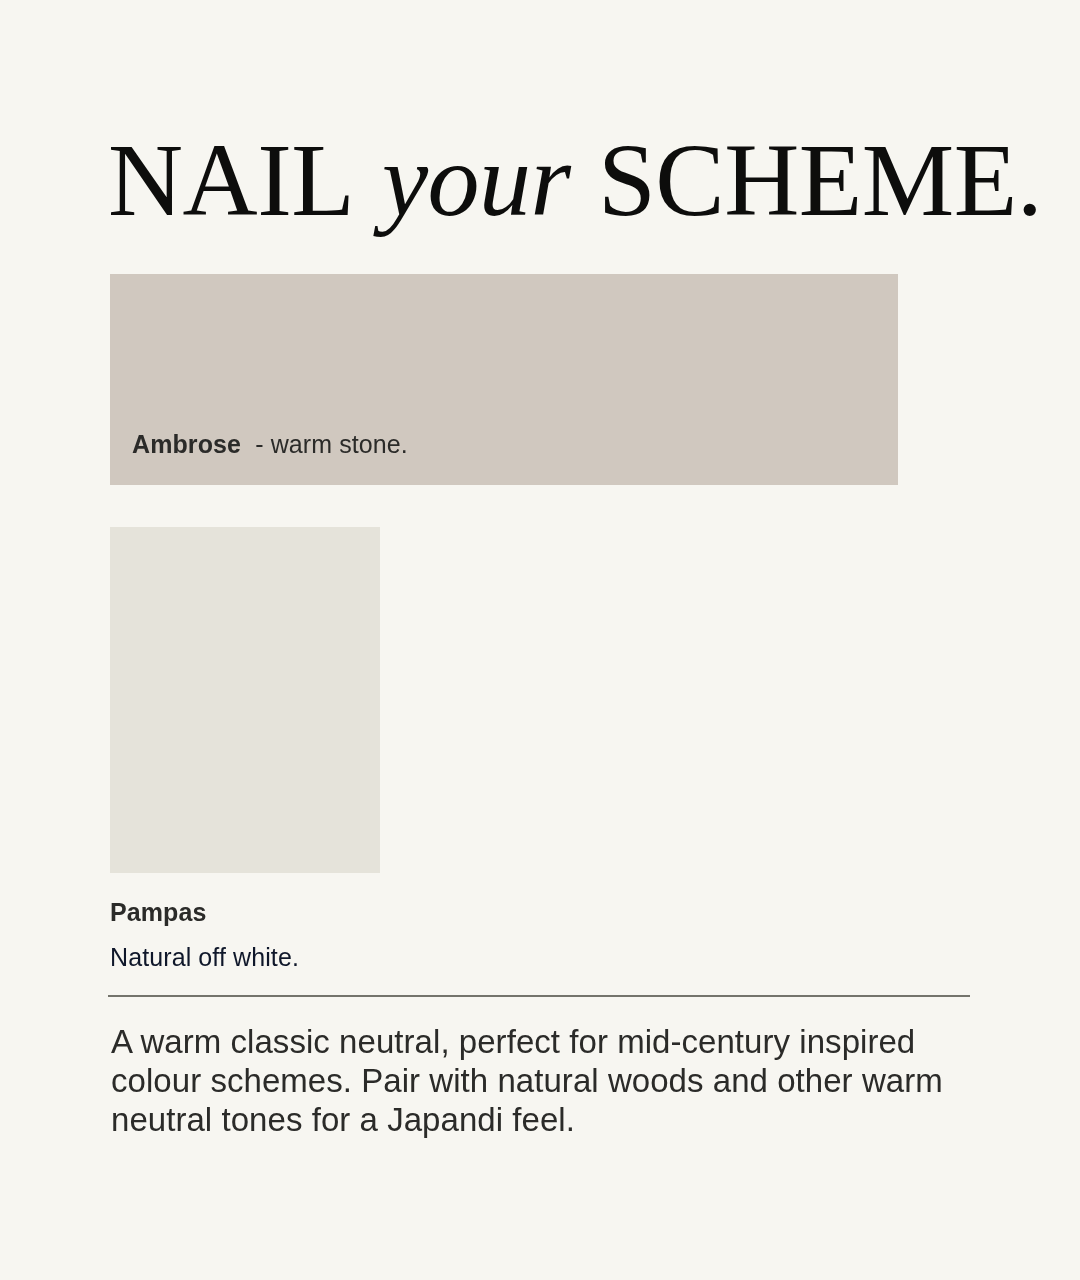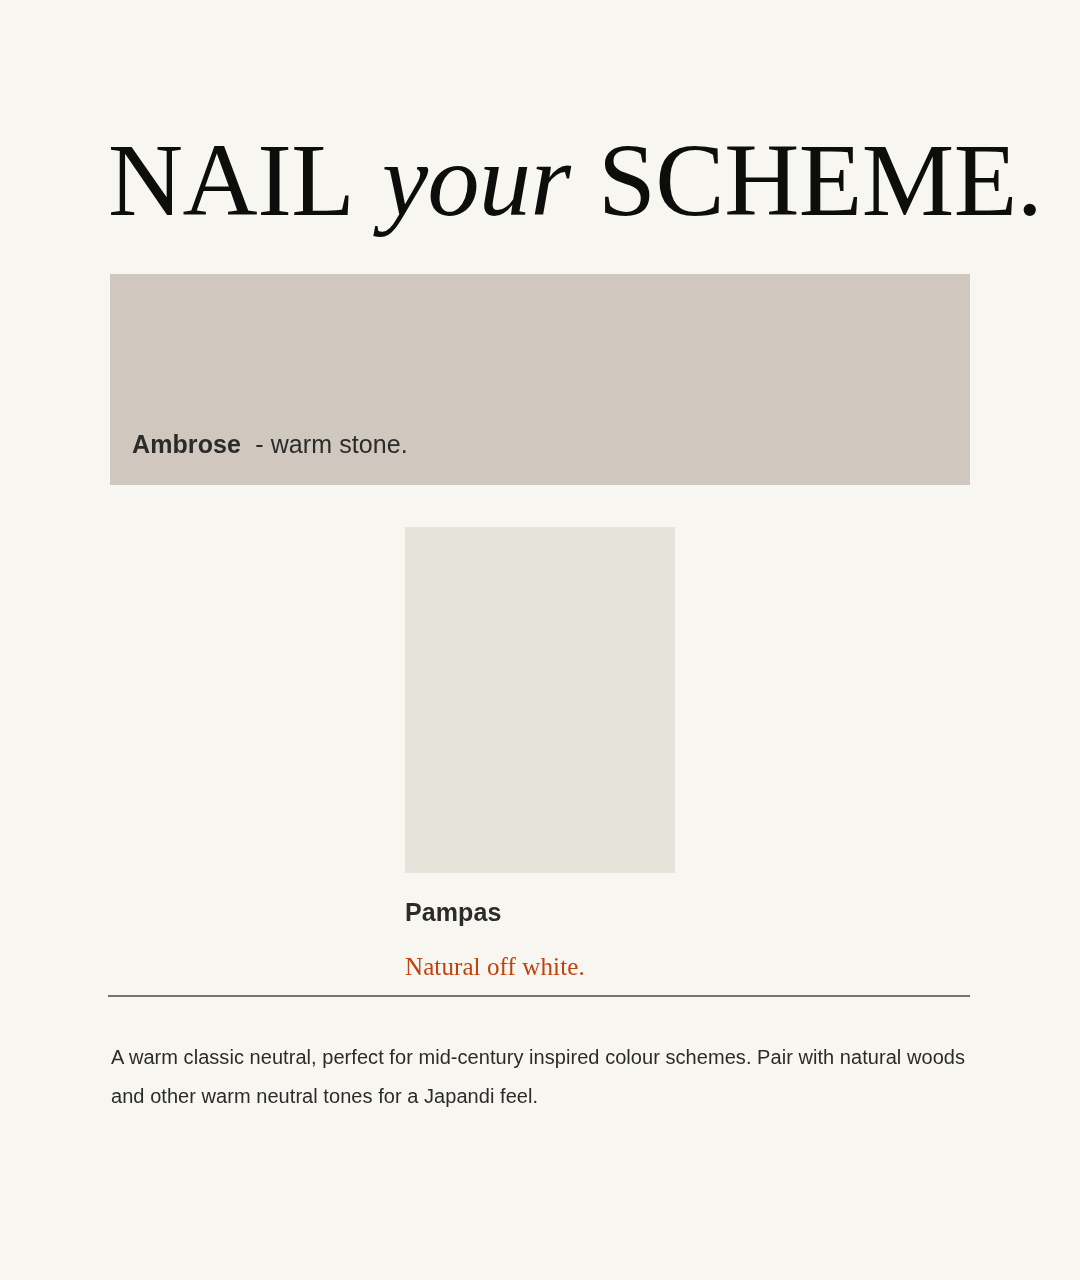"Ambrose - warm stone." .hero-swatch { width: 860px -> 788px }
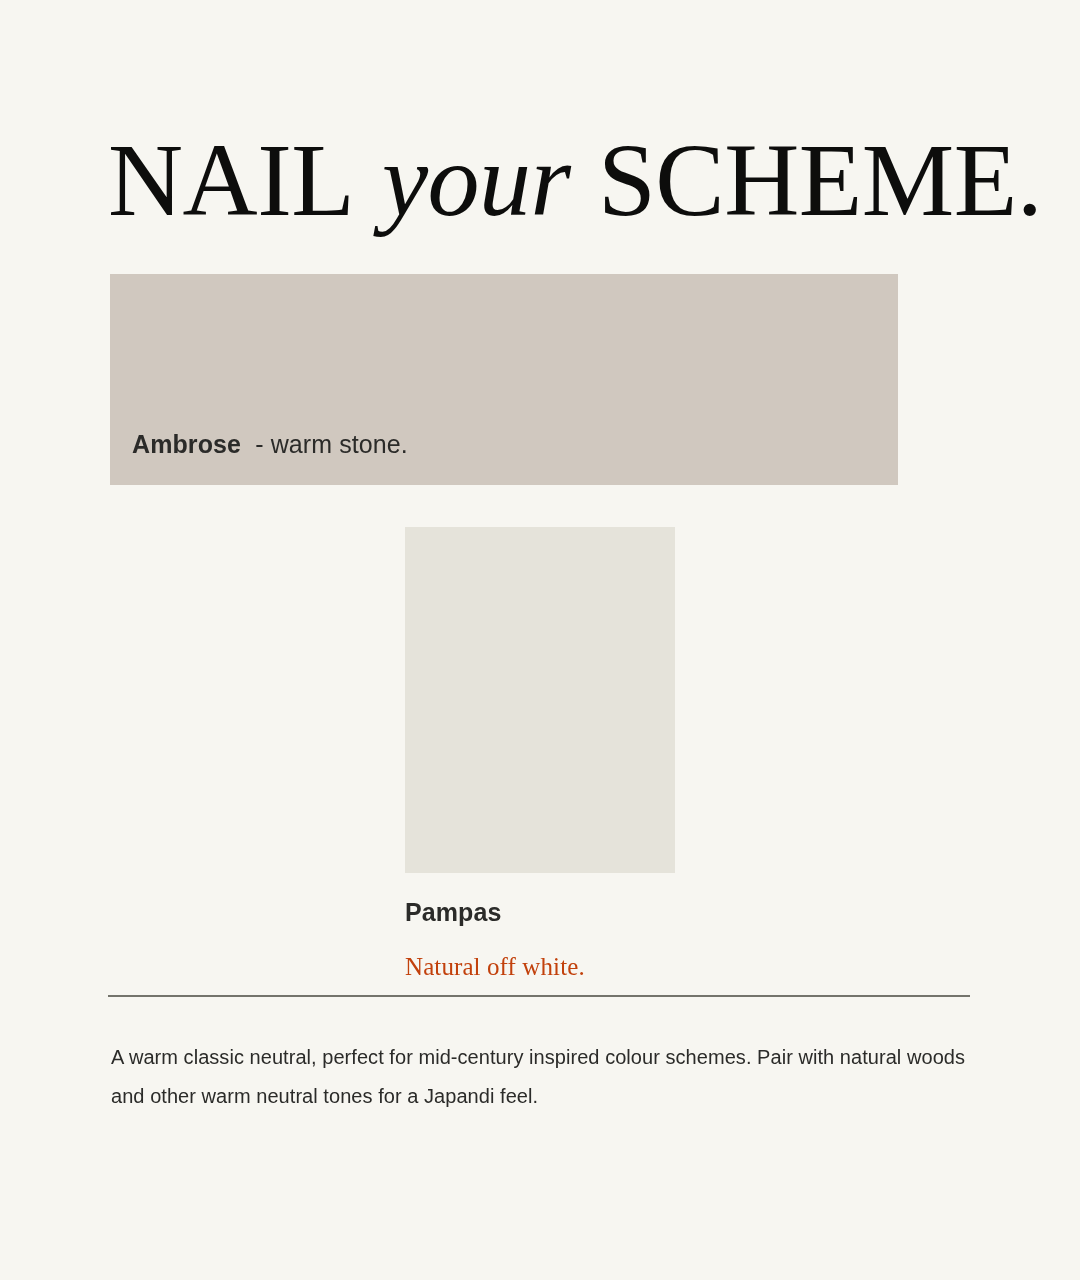"Pampas" .swatch-row { justify-content: center -> space-between }
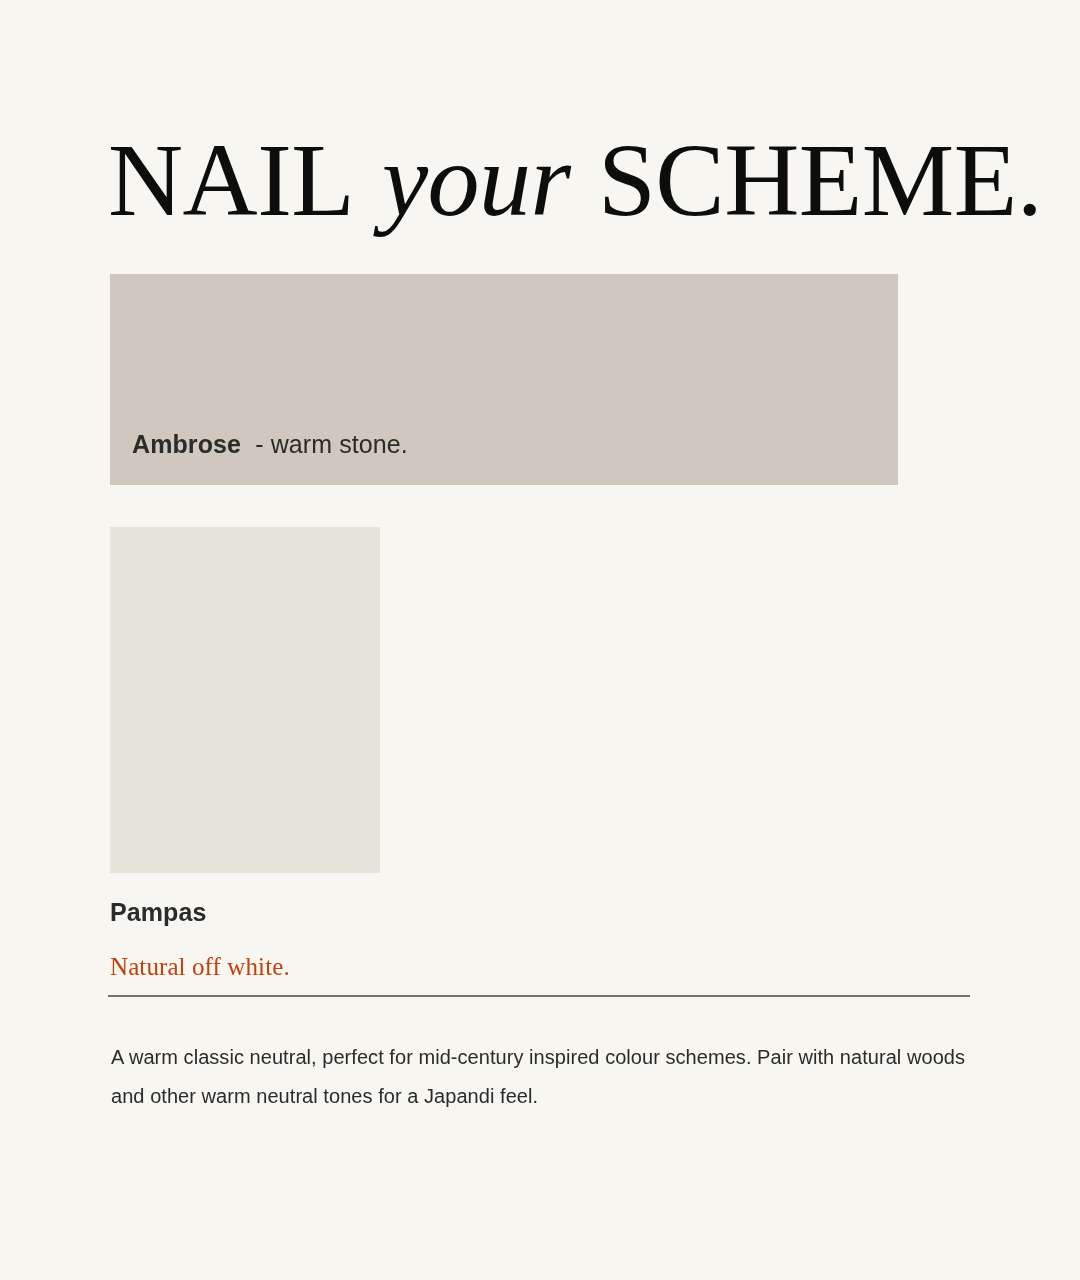"Natural off white." .swatch-desc { color: #c2410c -> #0f172a; font-family: Liberation Serif, serif -> none; margin-top: 25px -> 15px }
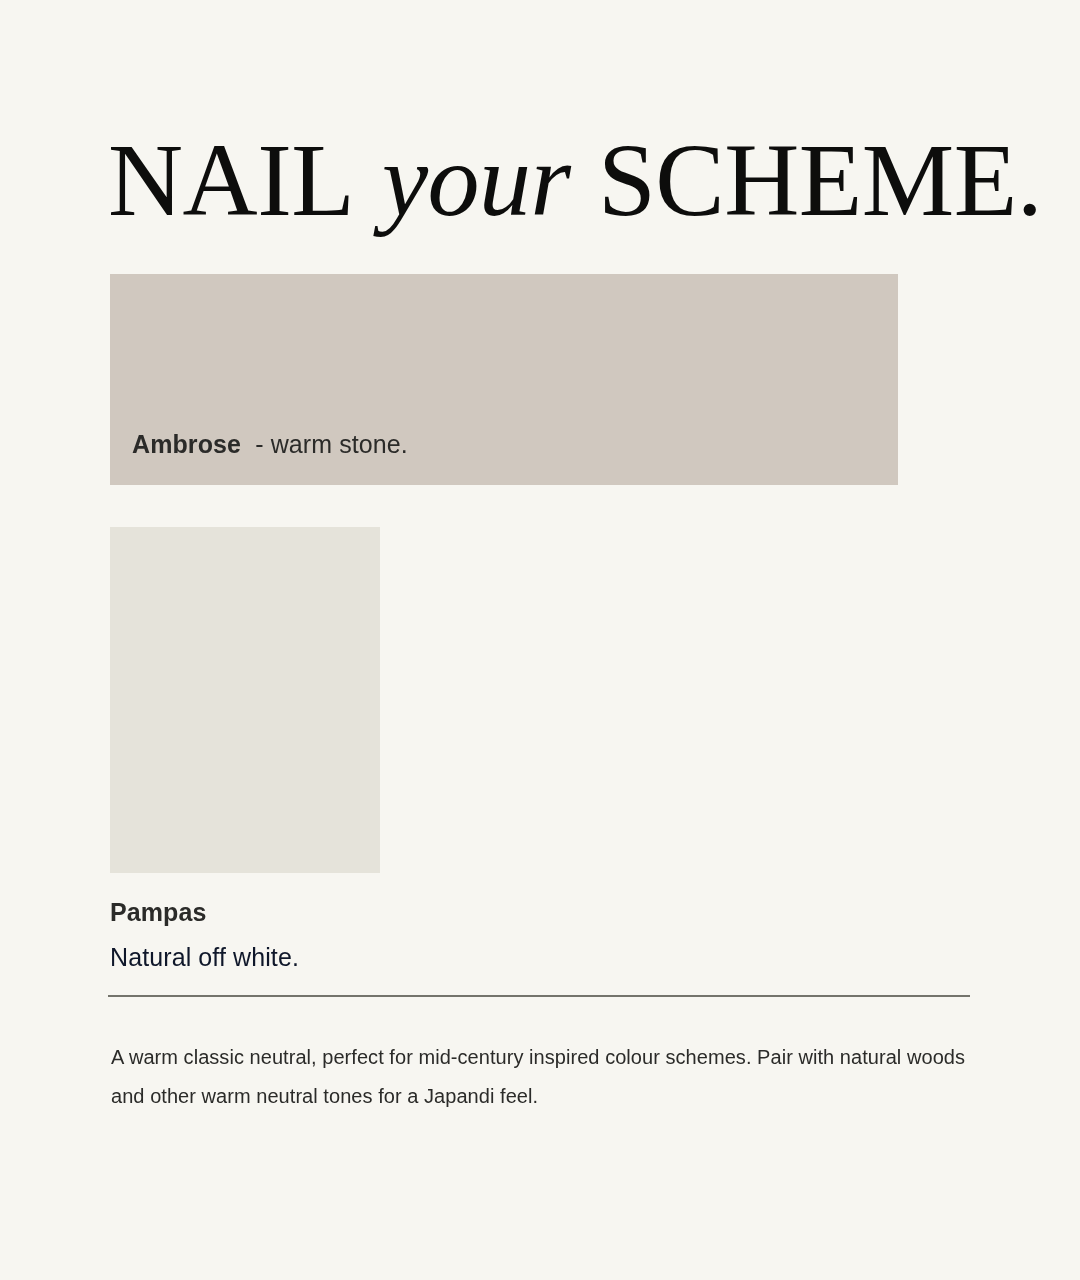"A warm classic neutral, perfect" .body-copy { font-size: 20px -> 33px; margin-top: 16px -> none }
